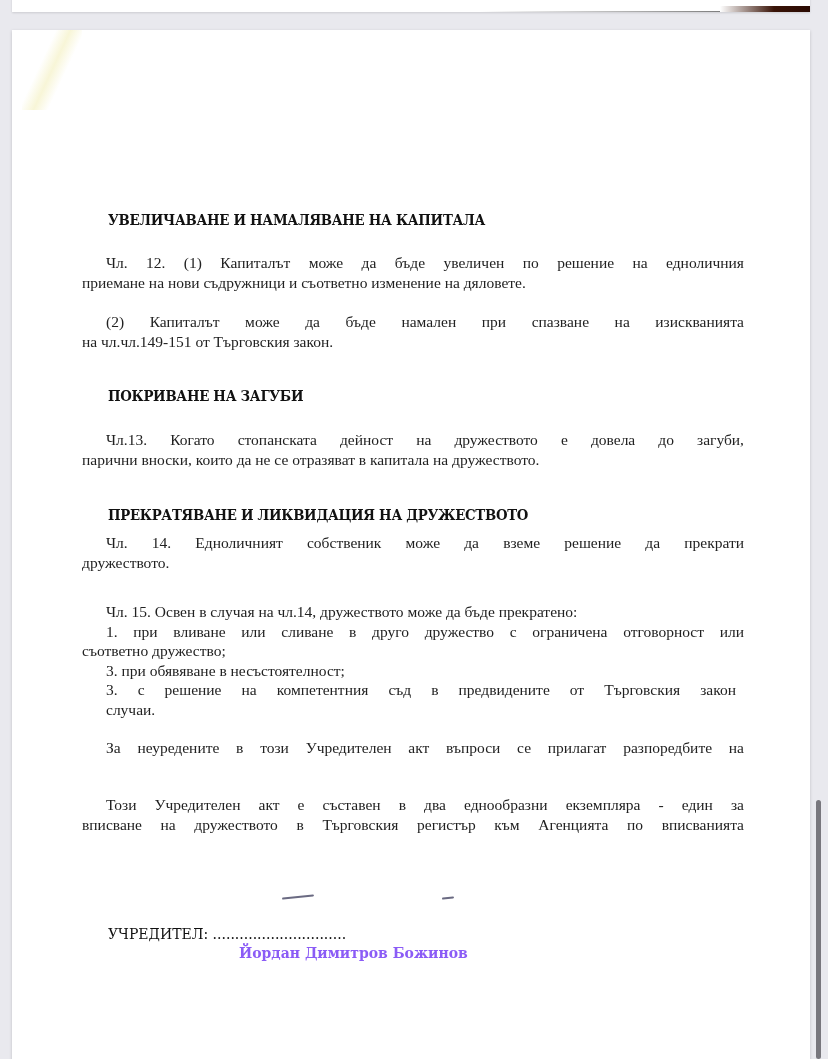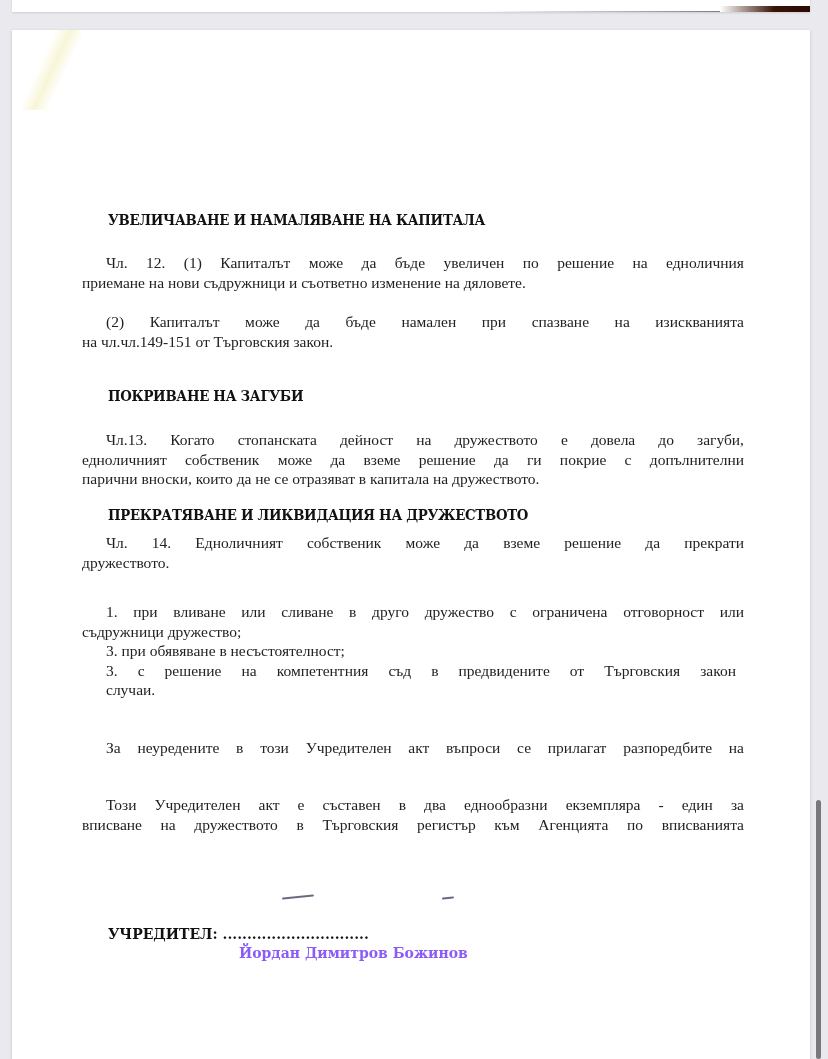"едноличният собственик може да вземе" span.line { html: <span>едноличният собственик може да вземе решение да ги покрие с допълнителни</span> -> none }
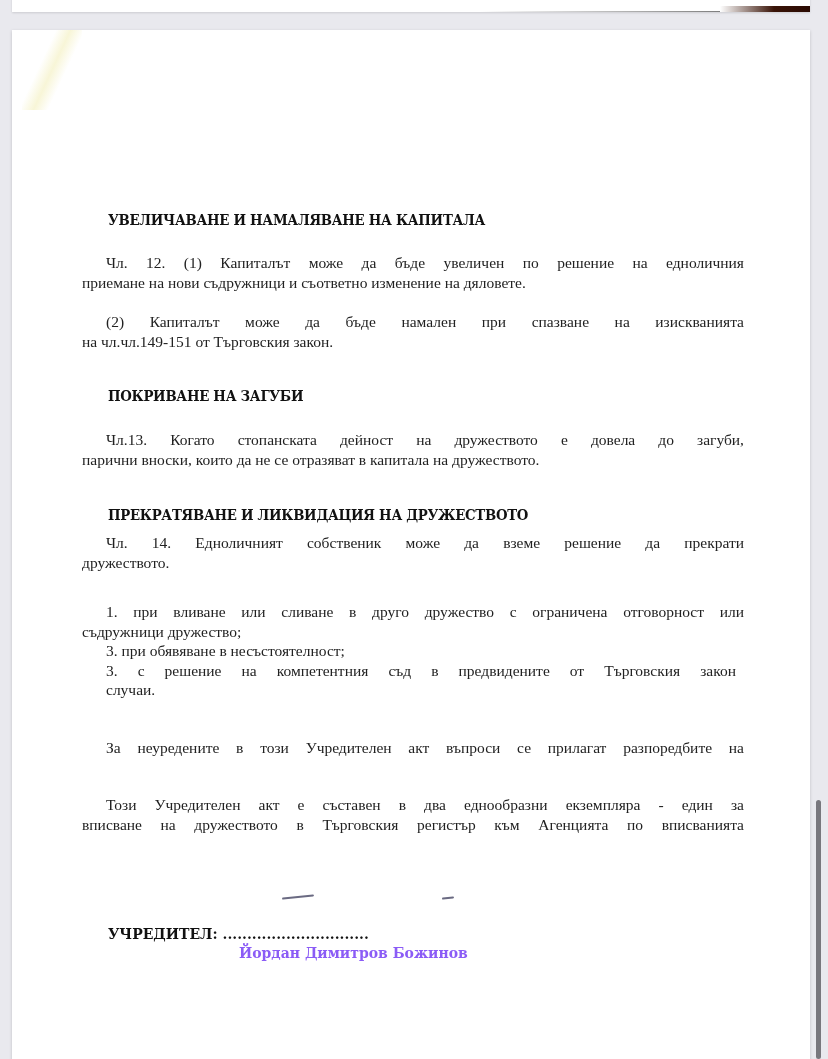"Чл. 15. Освен в случая" span.line { html: none -> <span>Чл. 15. Освен в случая на чл.14, дружеството може да бъде прекратено:</span> }
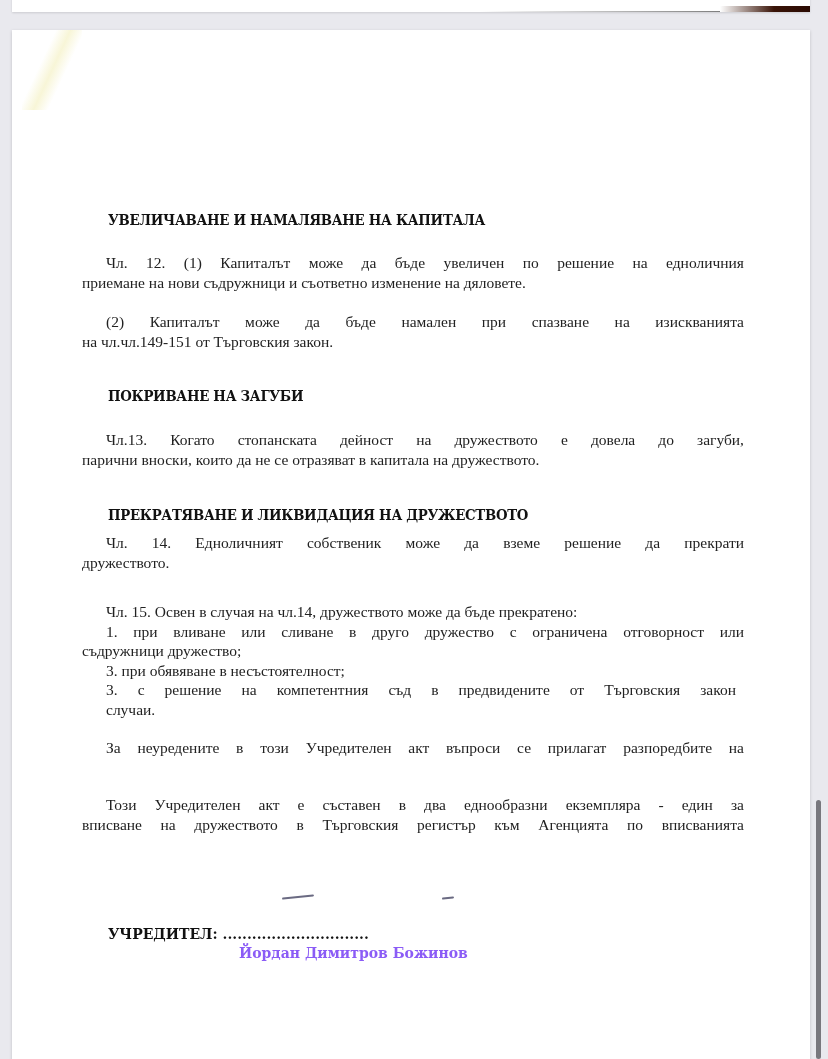"съдружници дружество;" span.line { text: съдружници -> съответно }
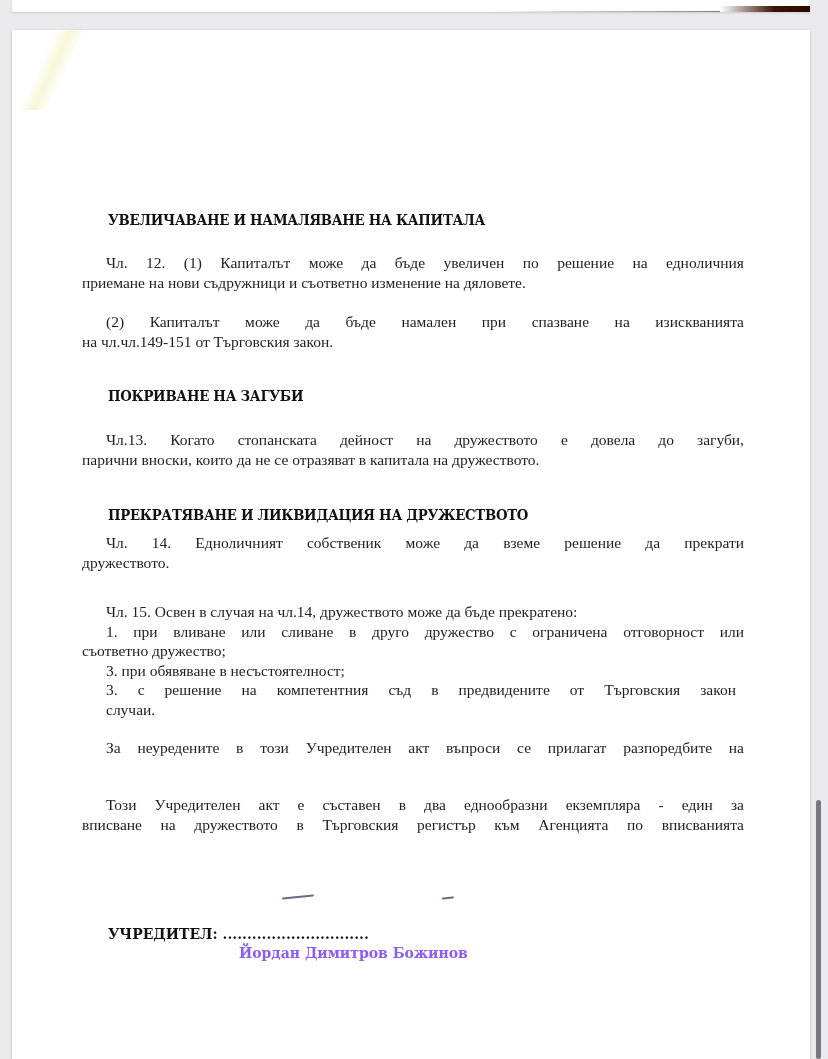"УЧРЕДИТЕЛ:" .signature-label { font-weight: bold -> normal }
